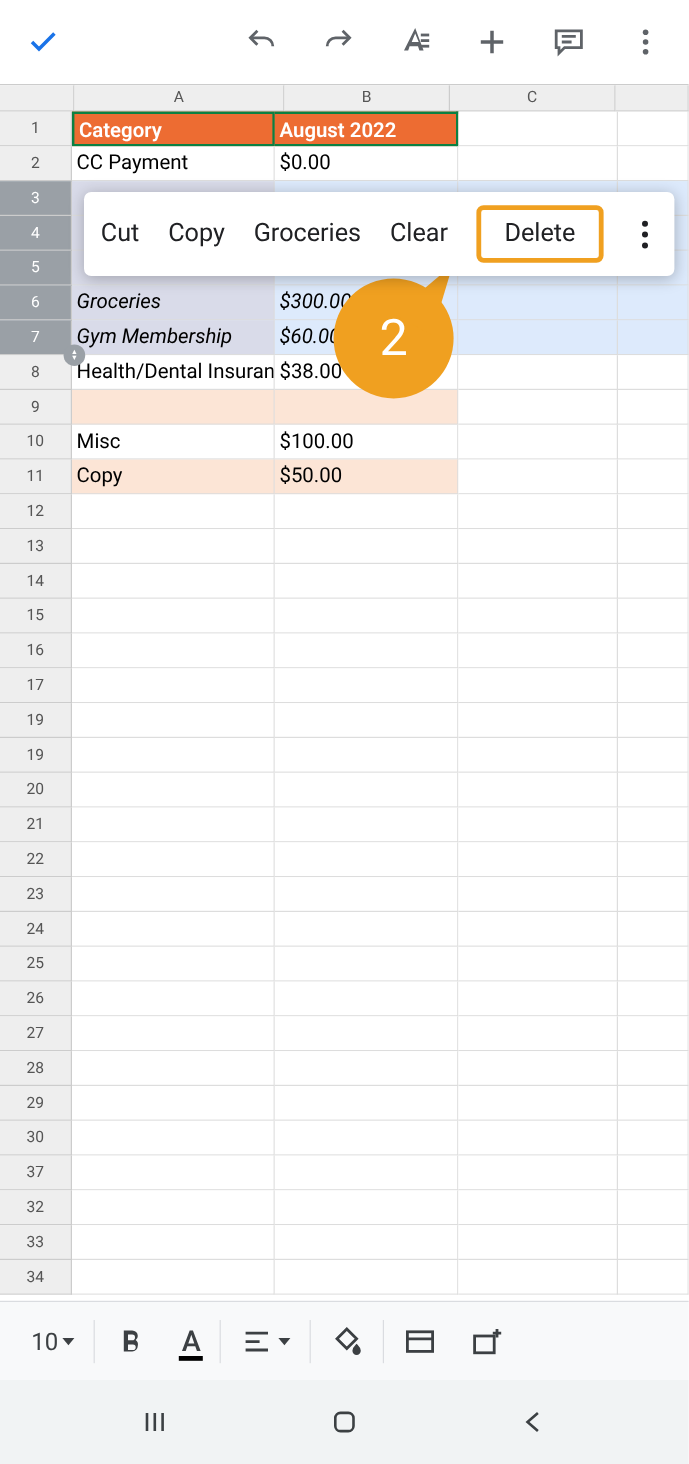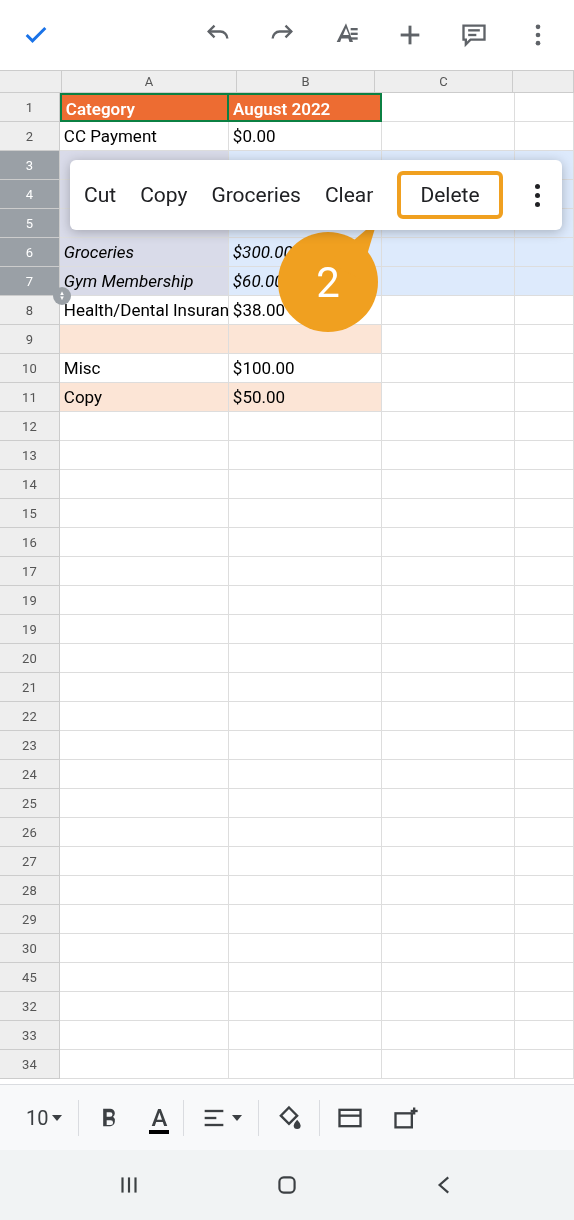"45" div.row-h { text: 45 -> 37 }
